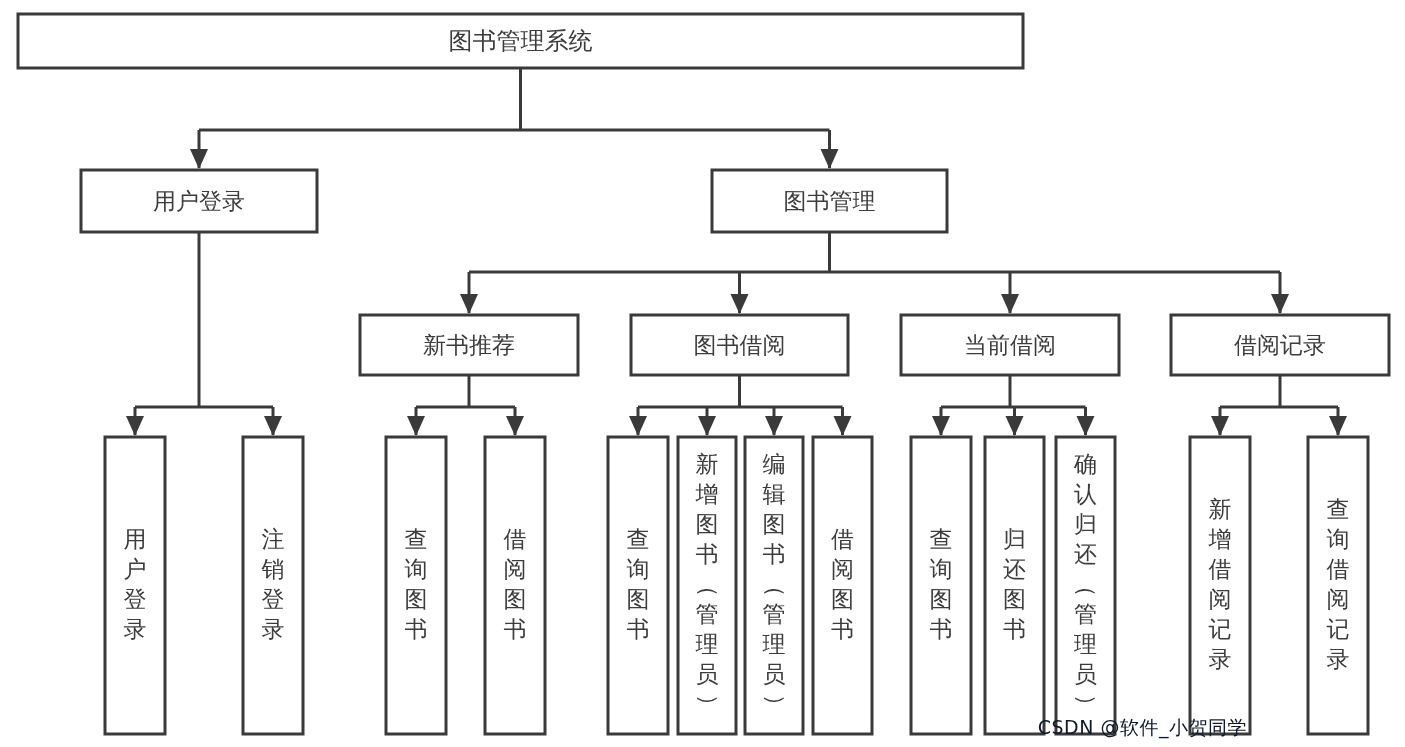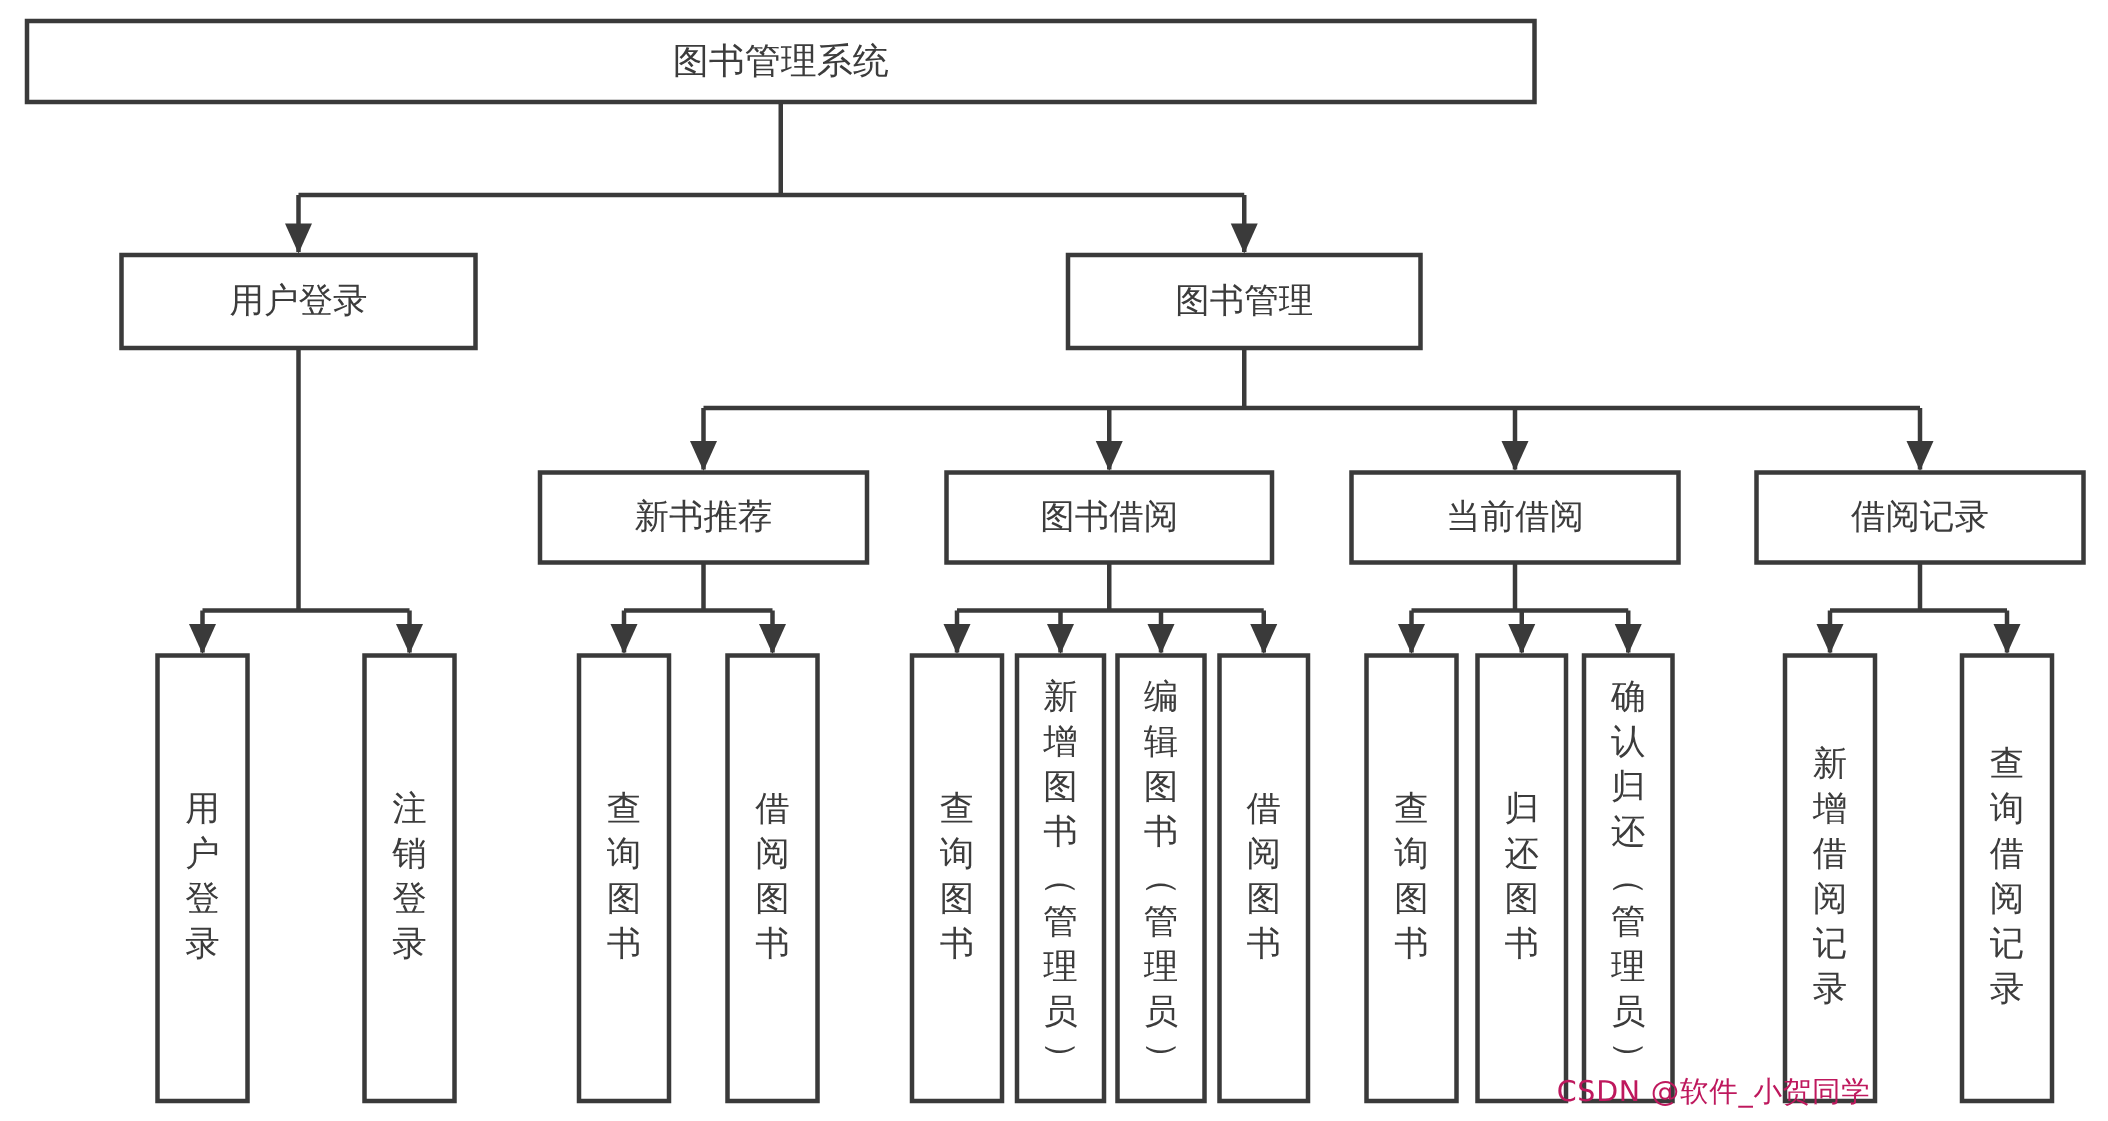"CSDN @软件_小贺同学" .watermark { color: #be185d -> #0f172a }
